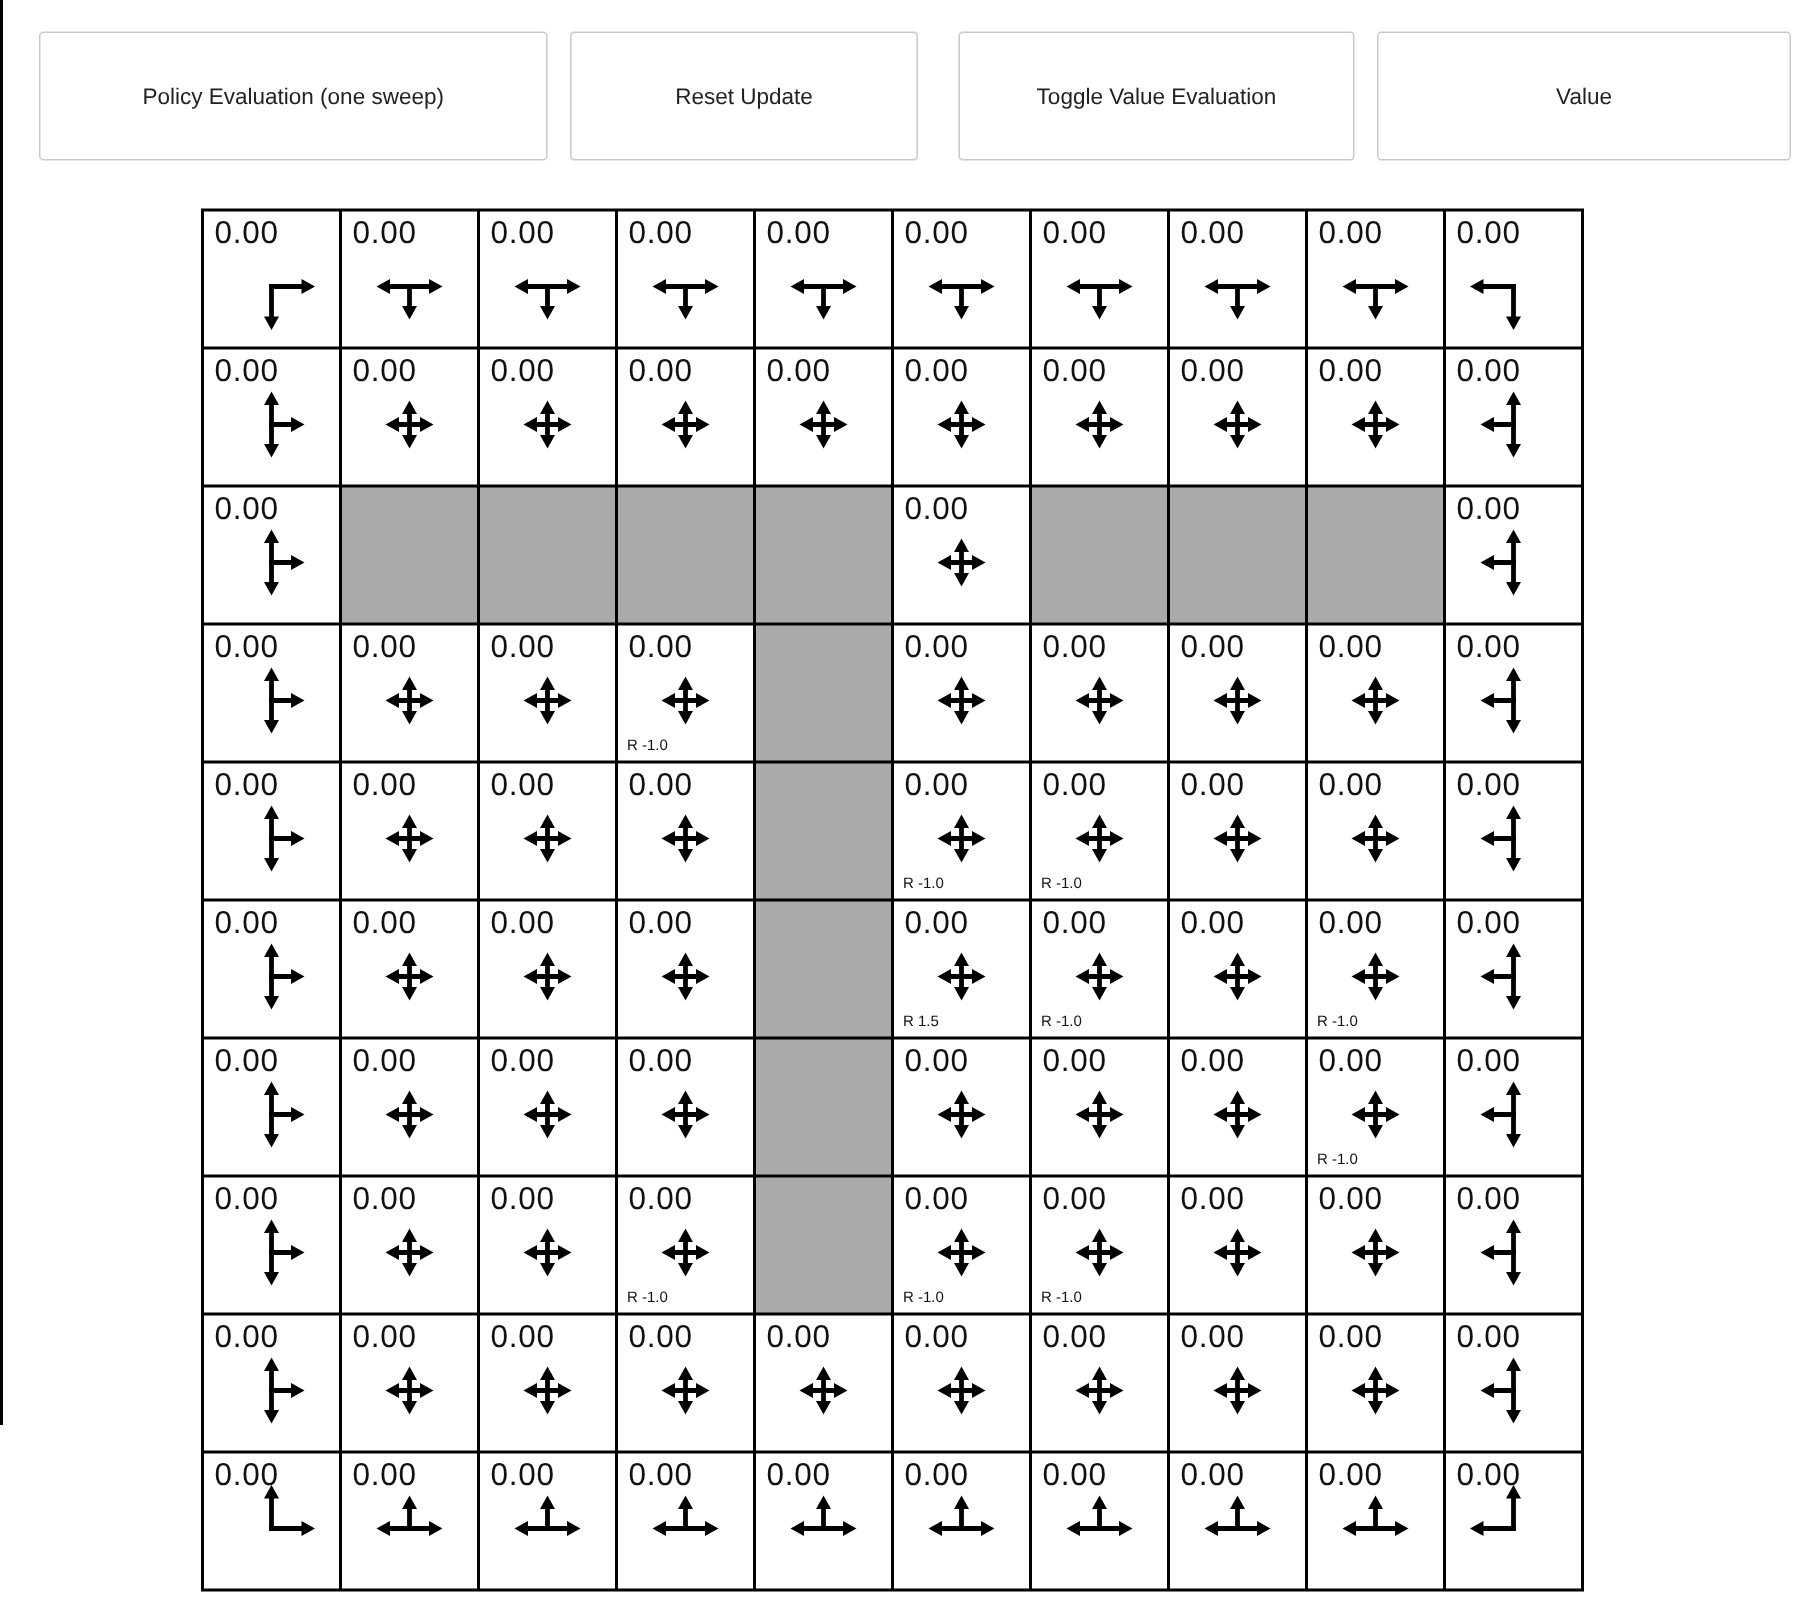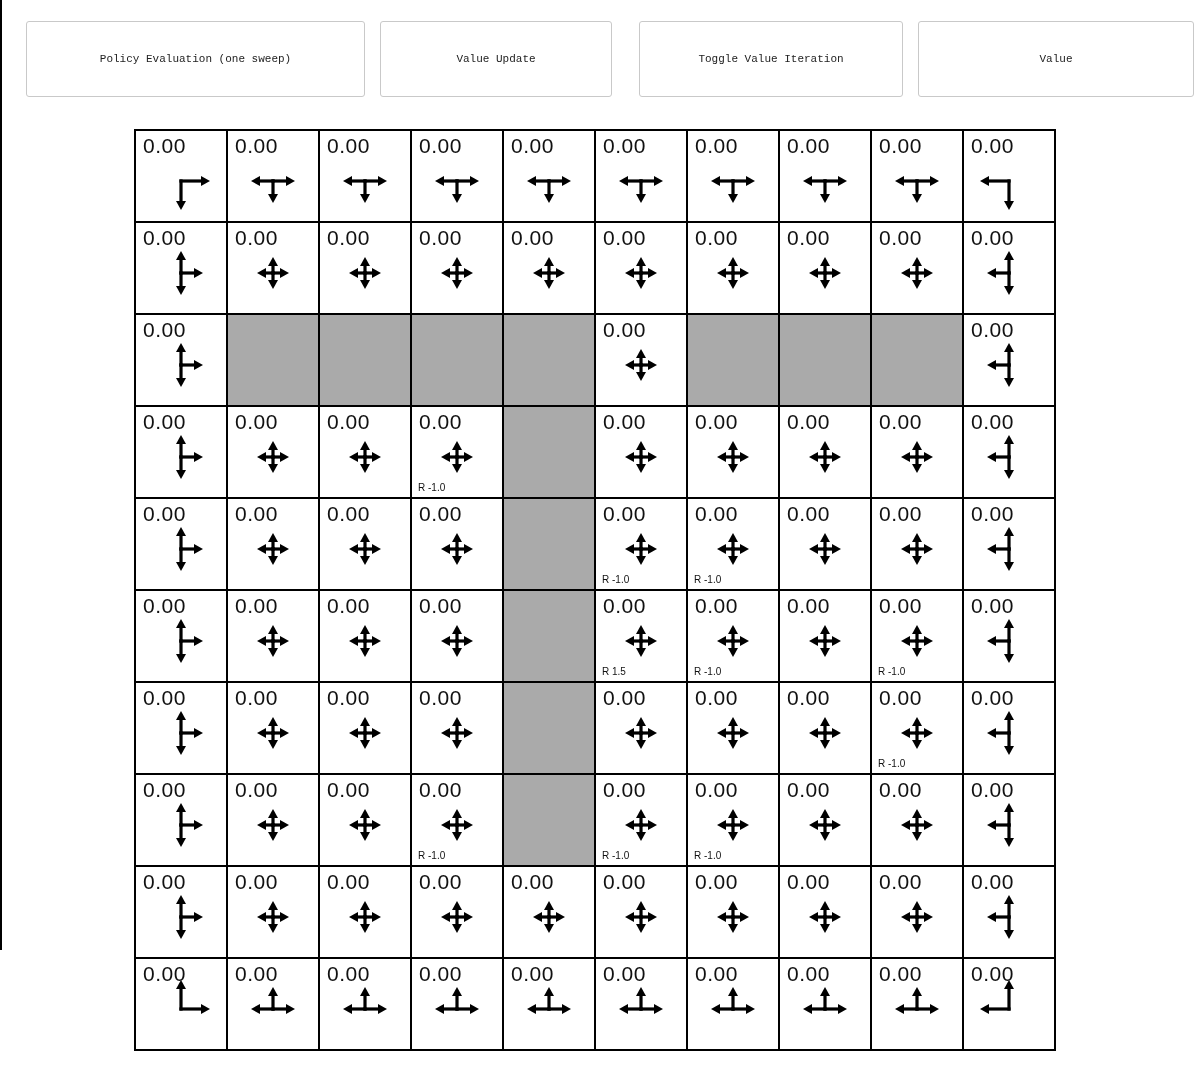"Policy Evaluation (one sweep)" .btn { font-family: Liberation Mono, monospace -> Liberation Sans, sans-serif; font-size: 11px -> 15px; height: 76px -> 86px }
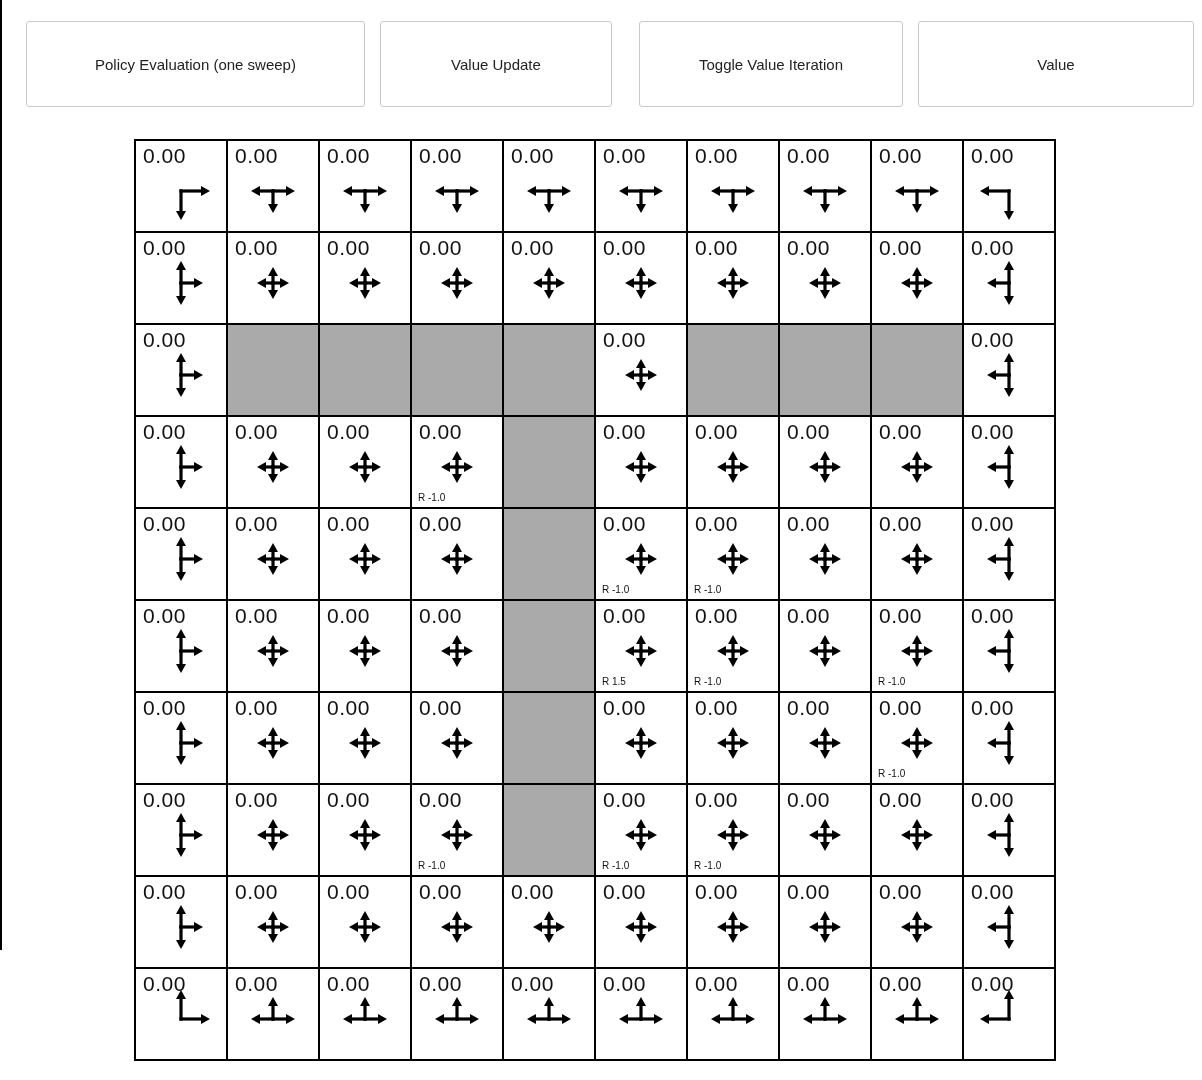"Value Update" button.btn { text: Value -> Reset }
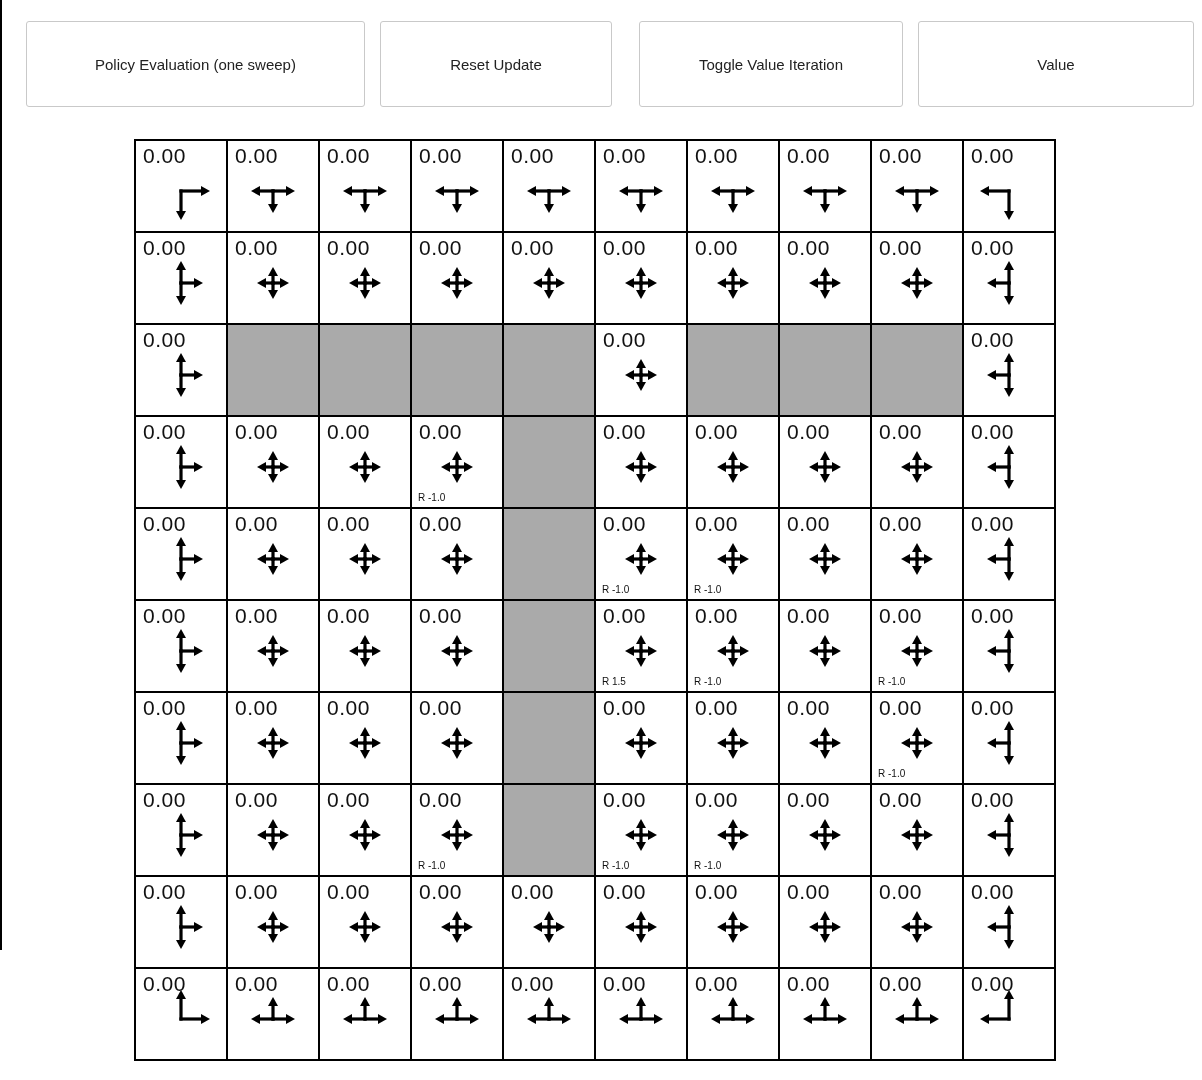"Toggle Value Iteration" button.btn { text: Iteration -> Evaluation }
